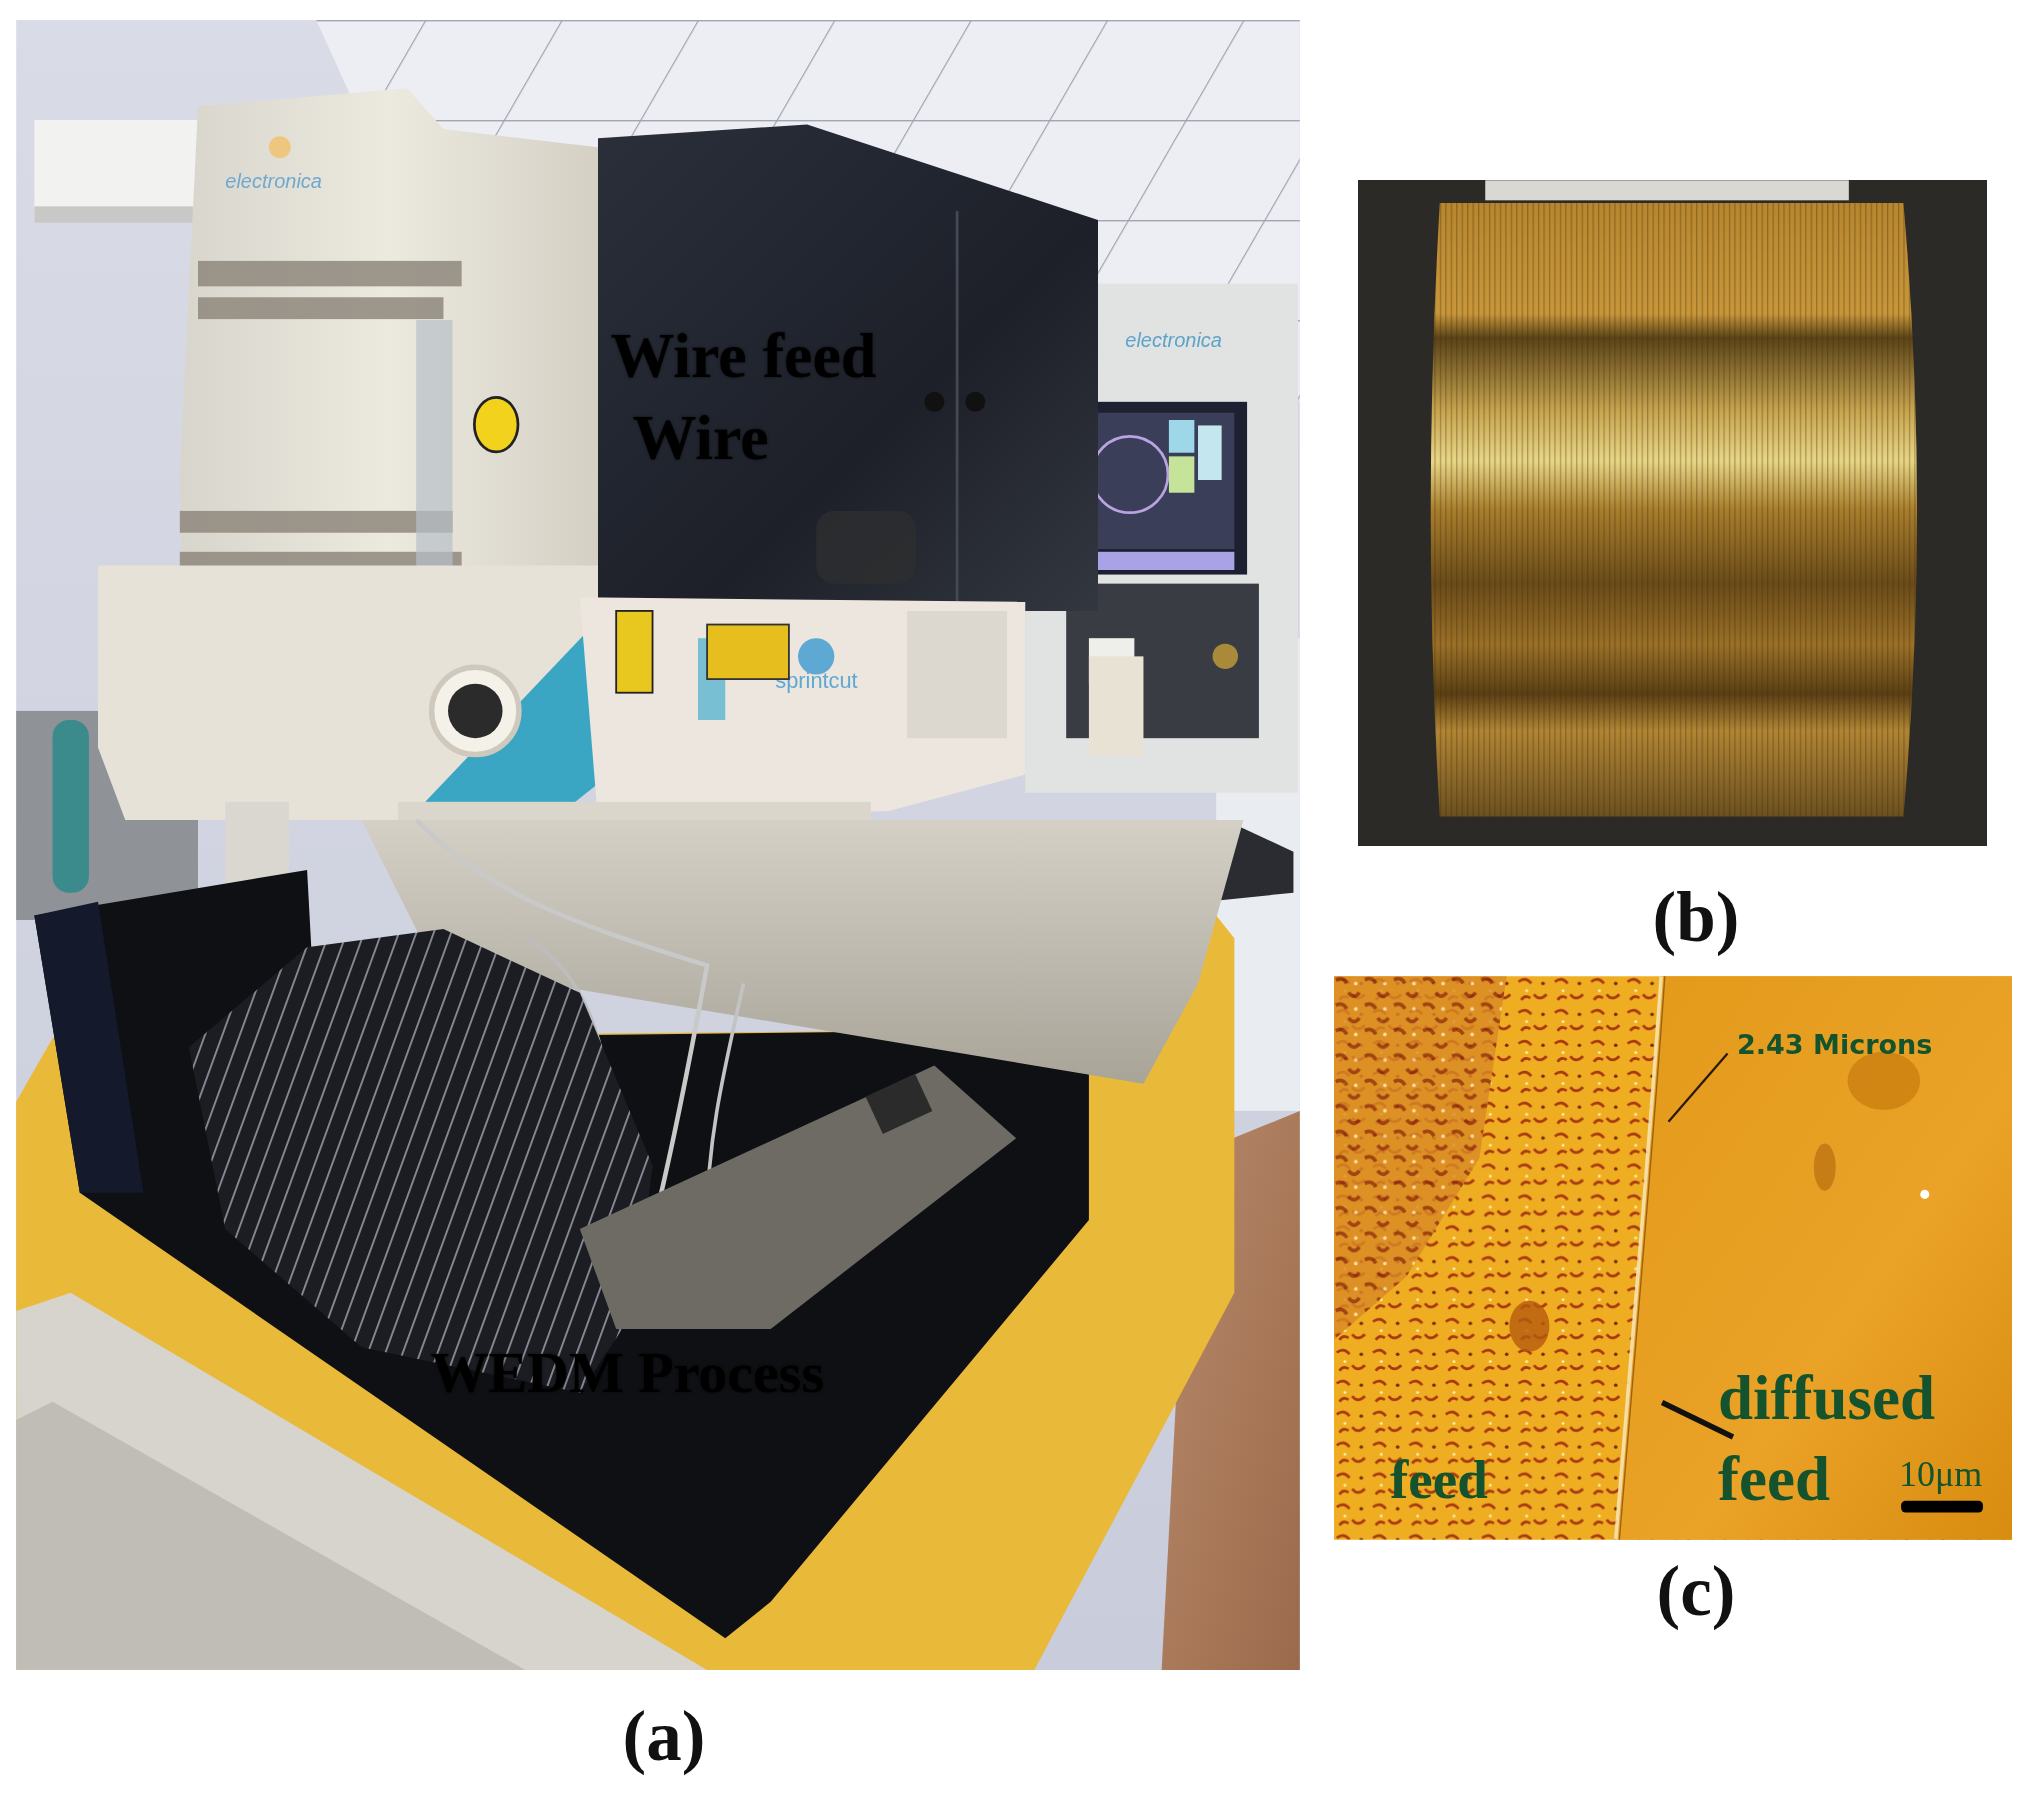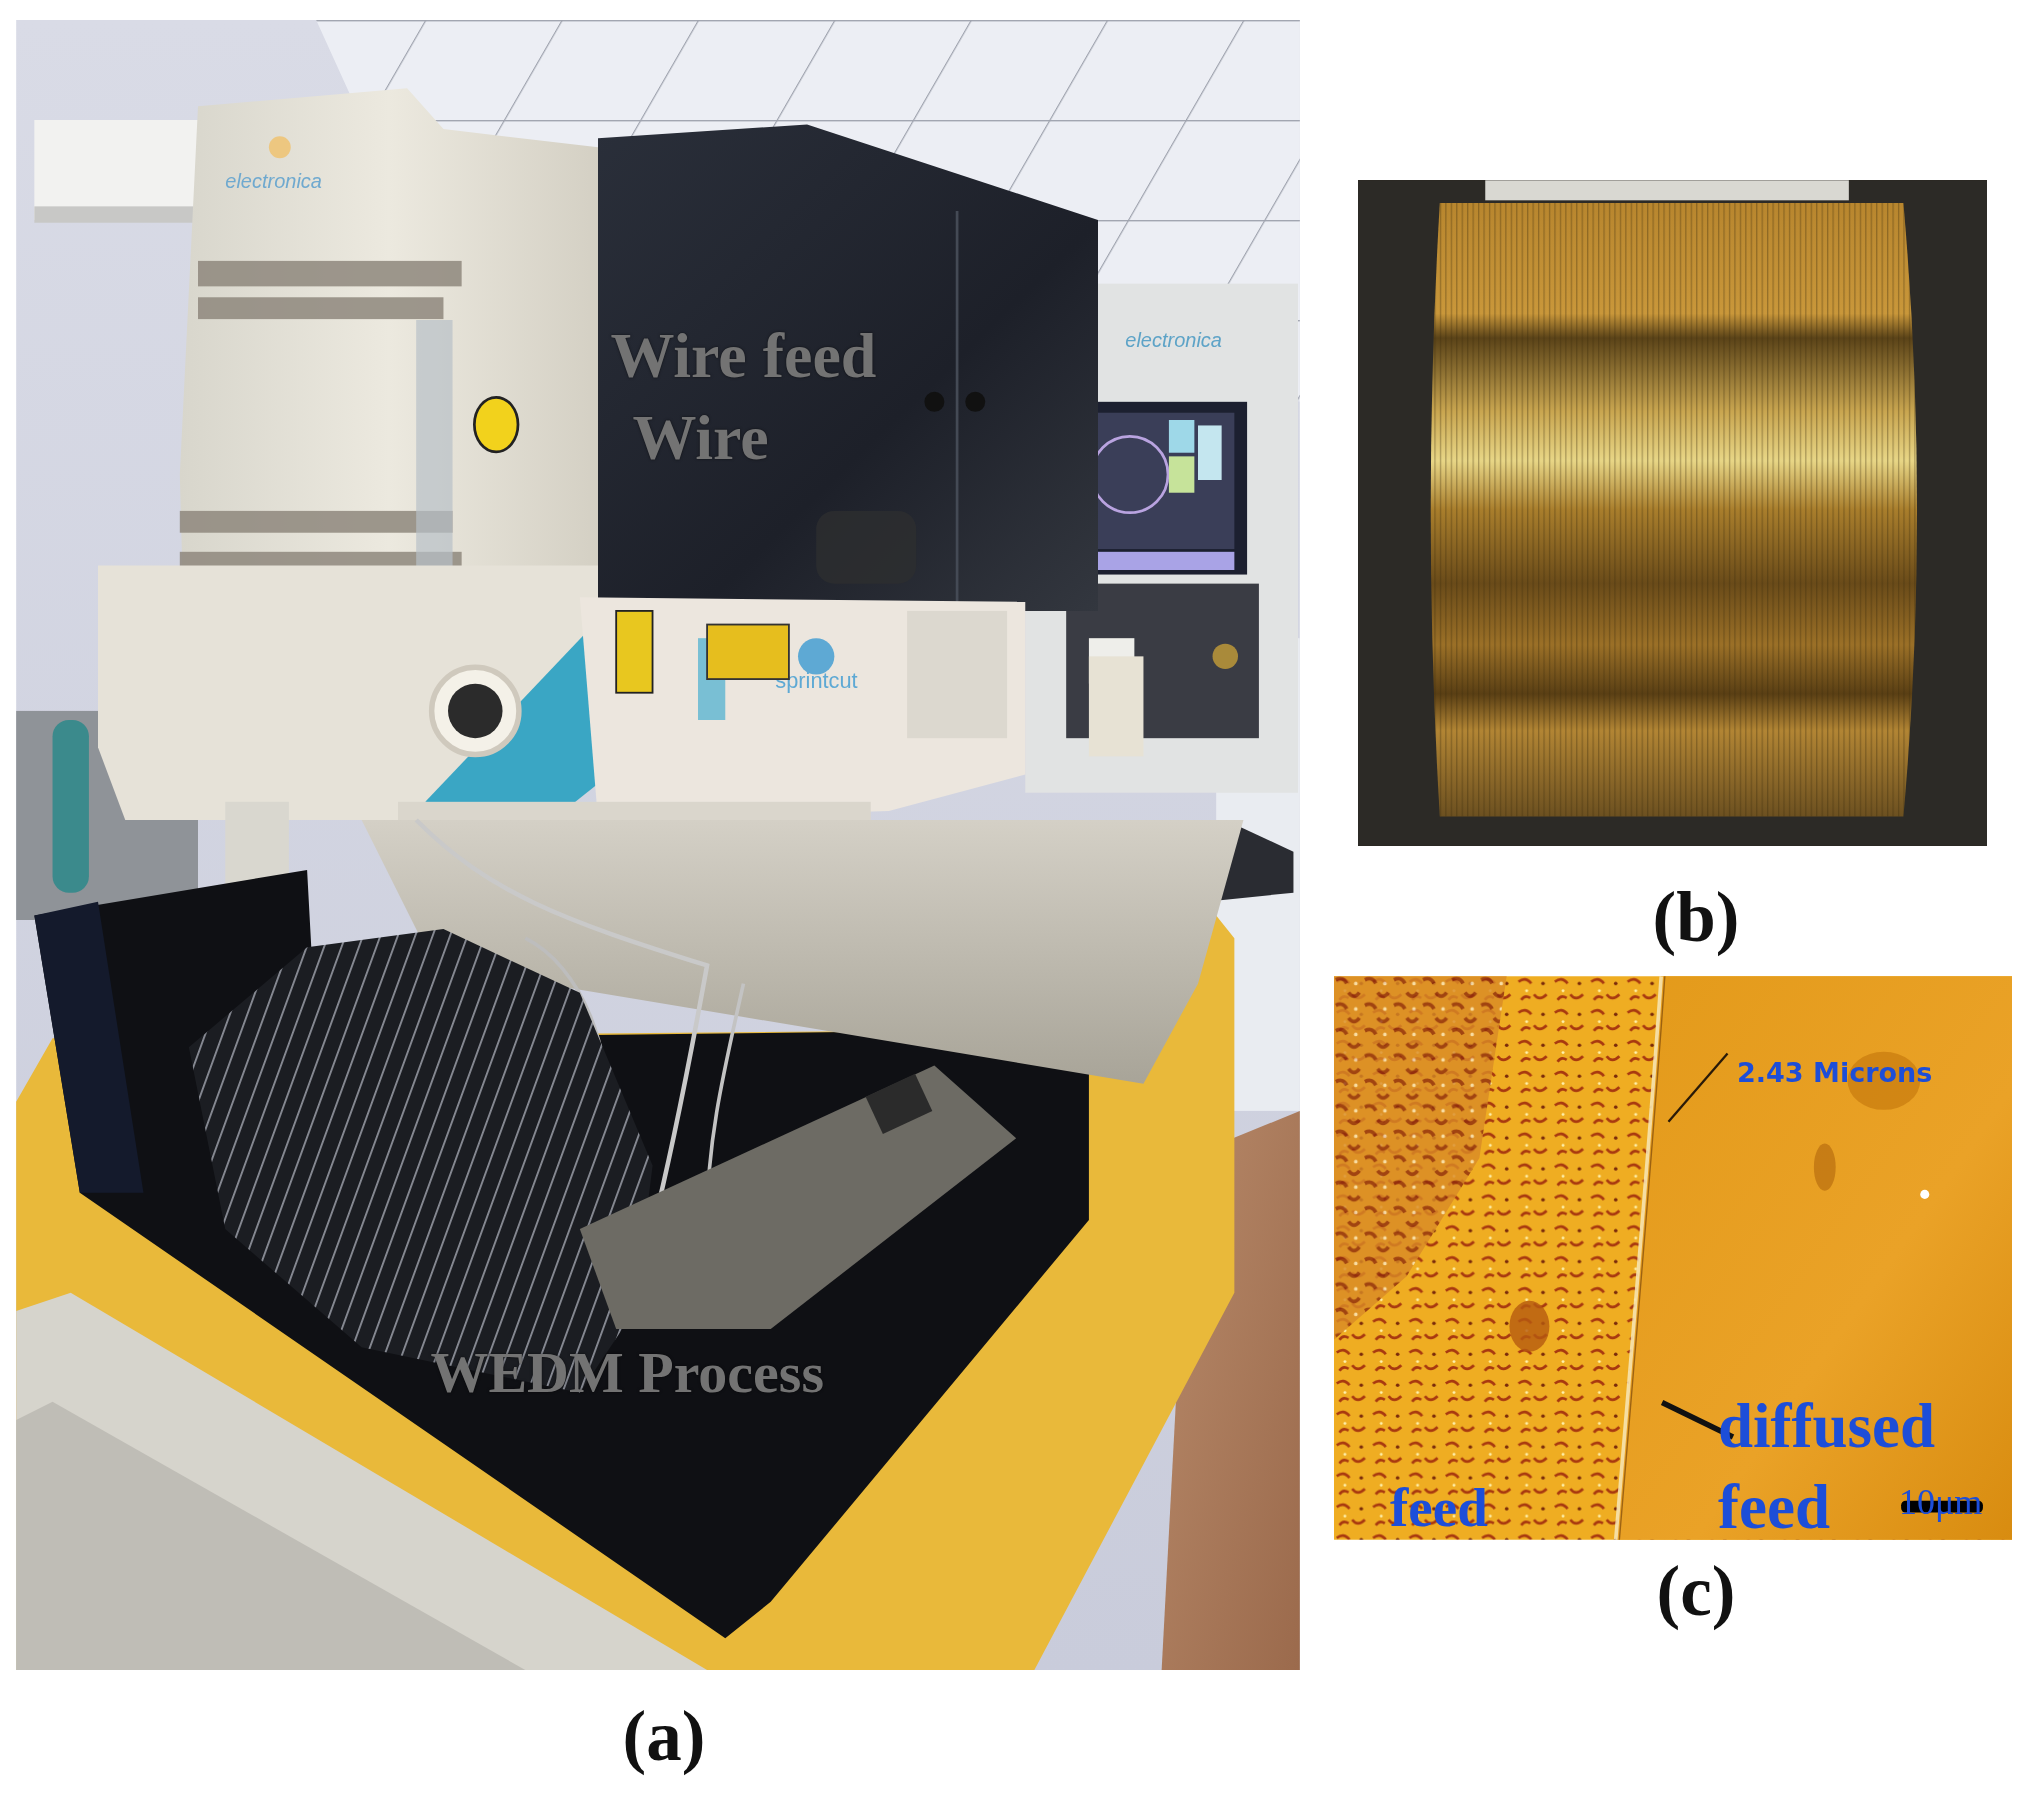"Wire feed" .overlay-white { color: #737373 -> #000000 }
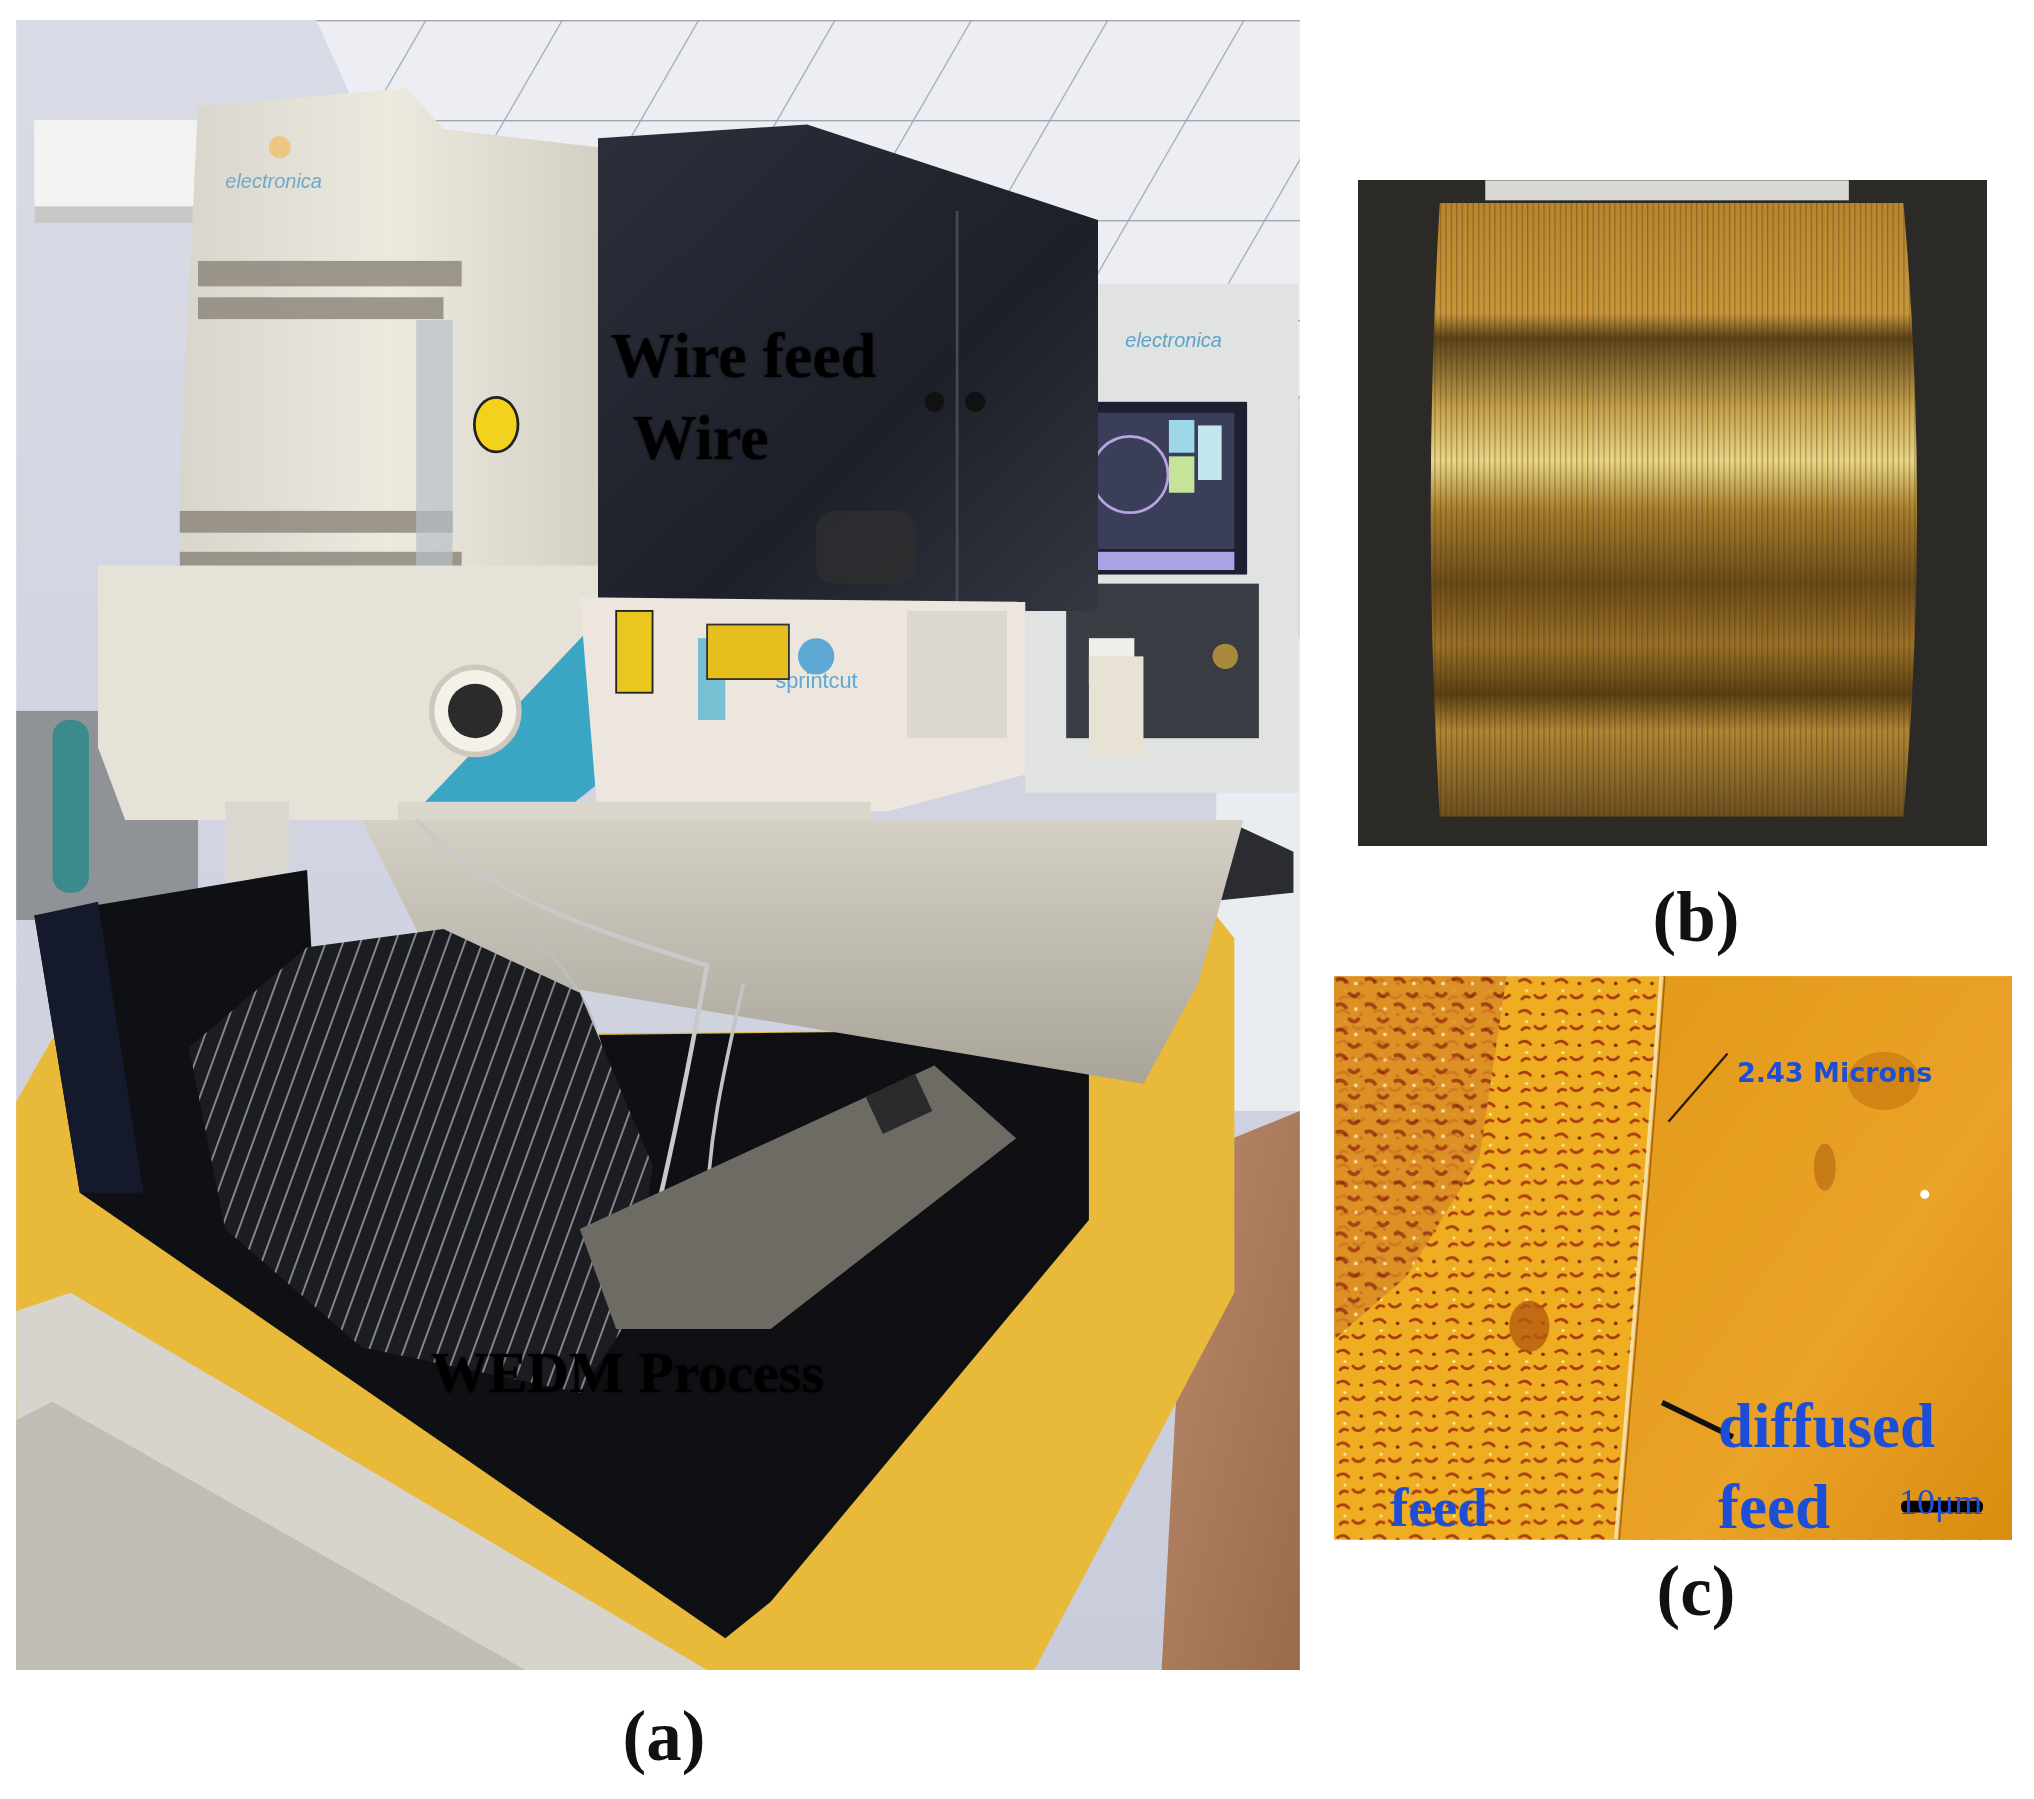"2.43 Microns" .overlay-dark { color: #1d4ed8 -> #14532d; margin-top: 28px -> none }
